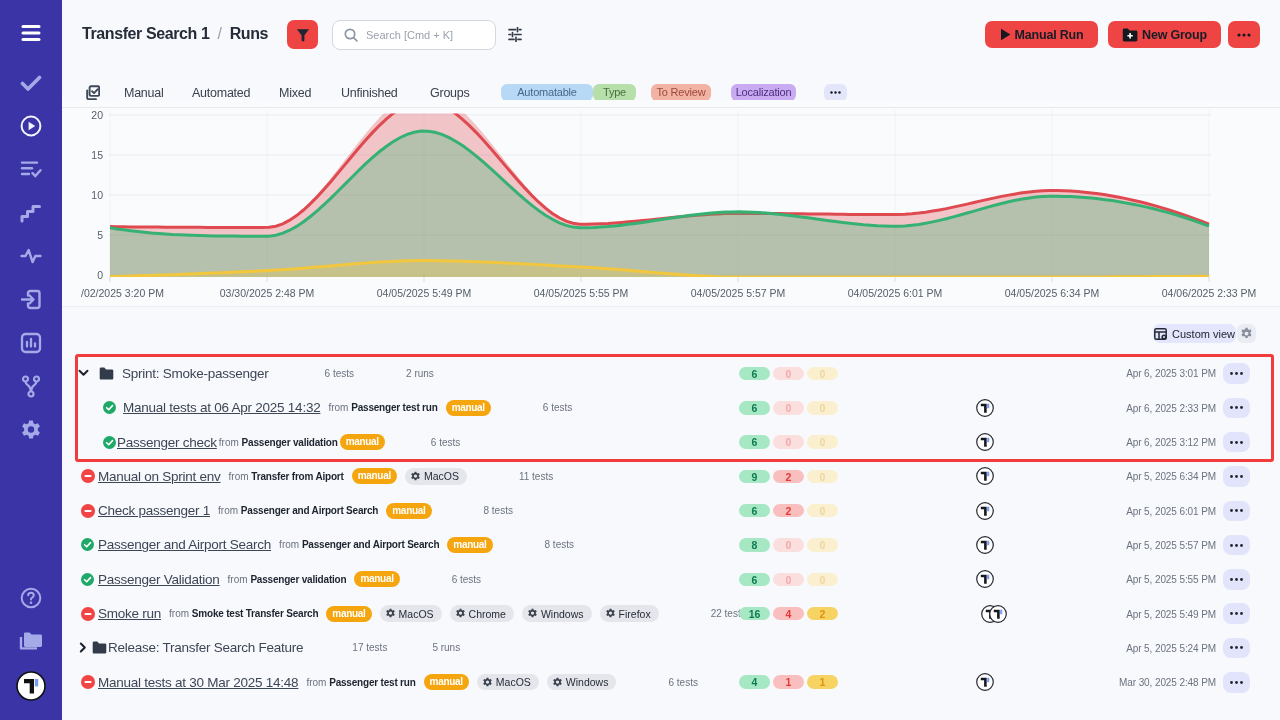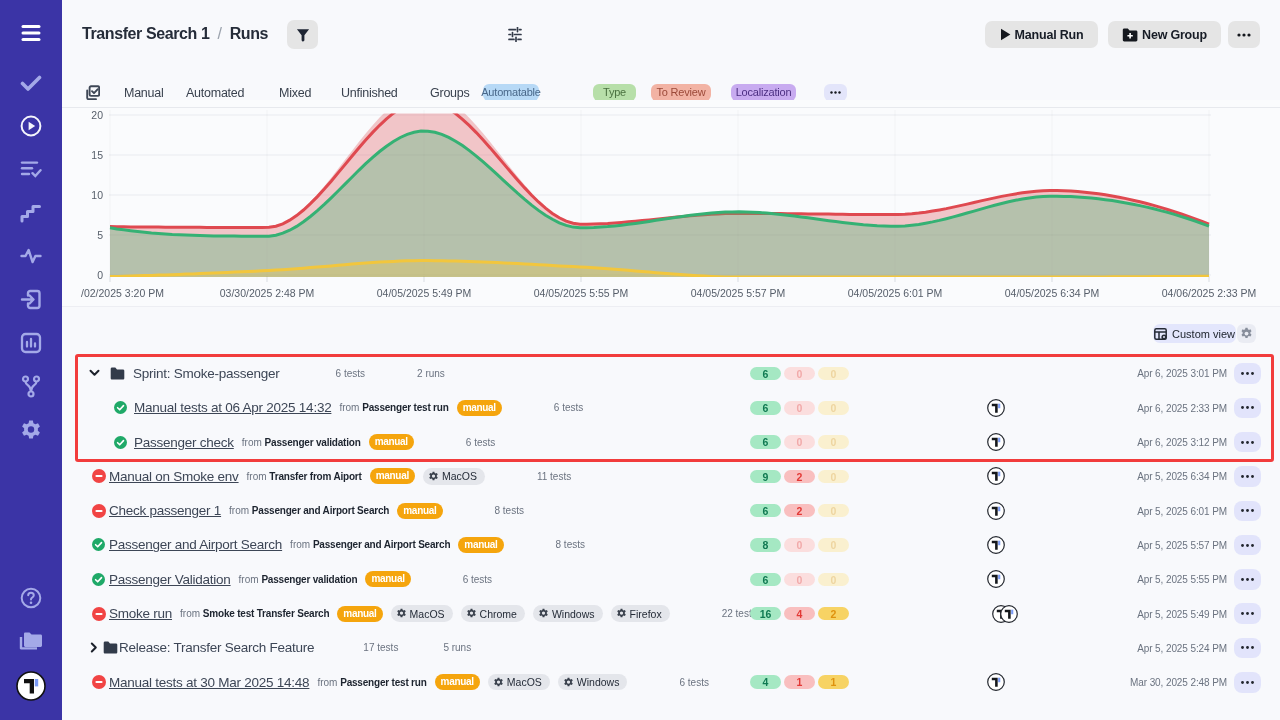"Search [Cmd + K]" div { html: none -> <div> <svg> <circle></circle> <path></path> </svg> <span>Search [Cmd + K]</span> </div> }
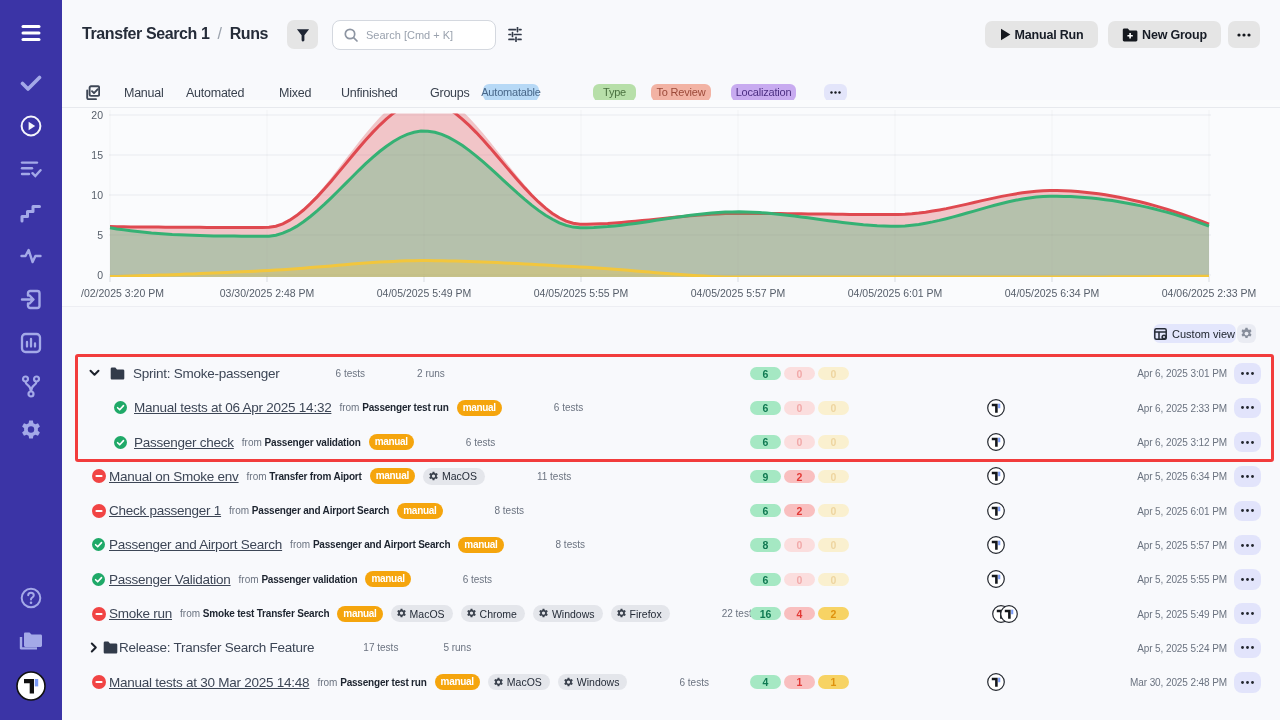"Manual Run" .btn-light { background: #e5e5e5 -> #ef4444 }
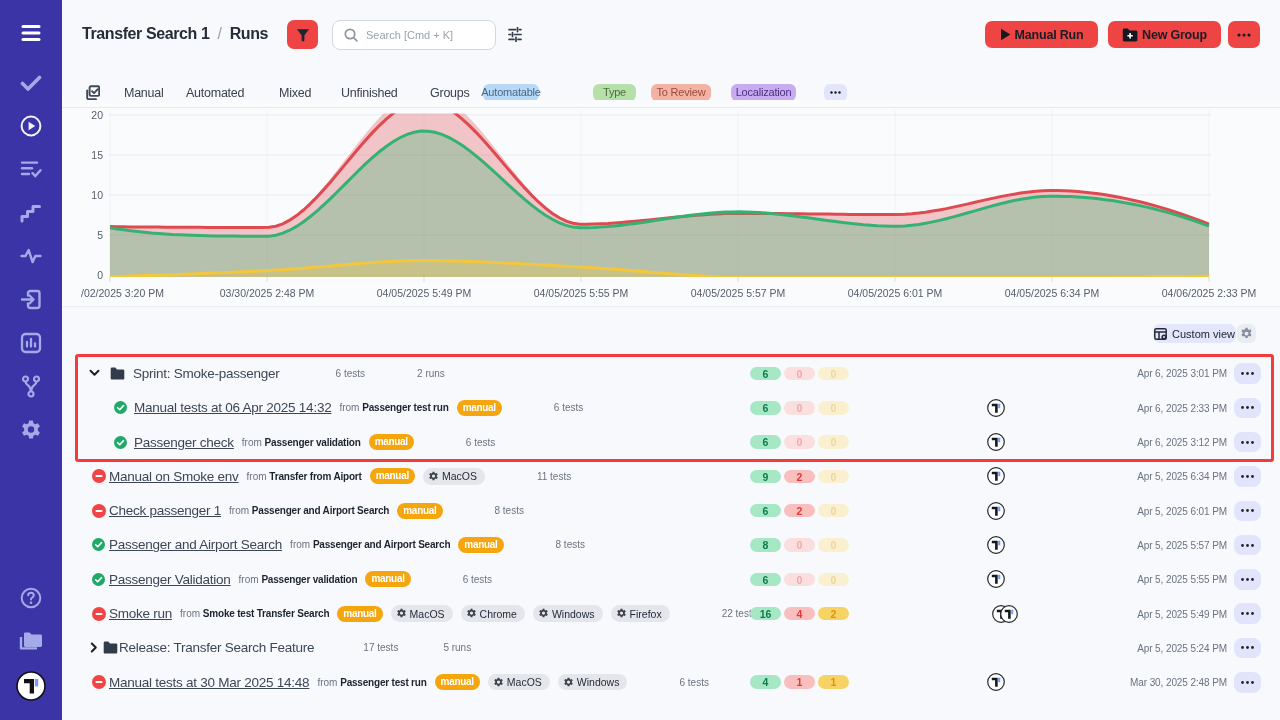"Automated" div.tab { left: 186px -> 192px }
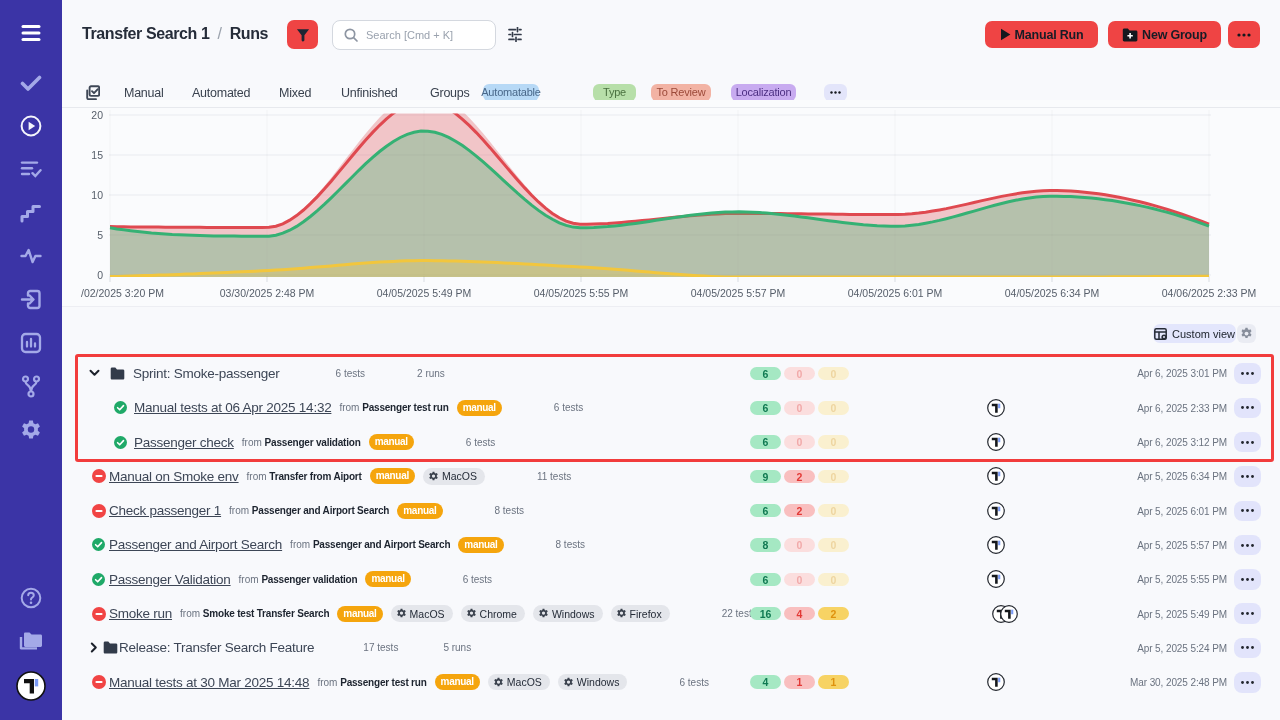"Automatable" div.pill-tab { left: 483px -> 501px; width: 56px -> 92px }
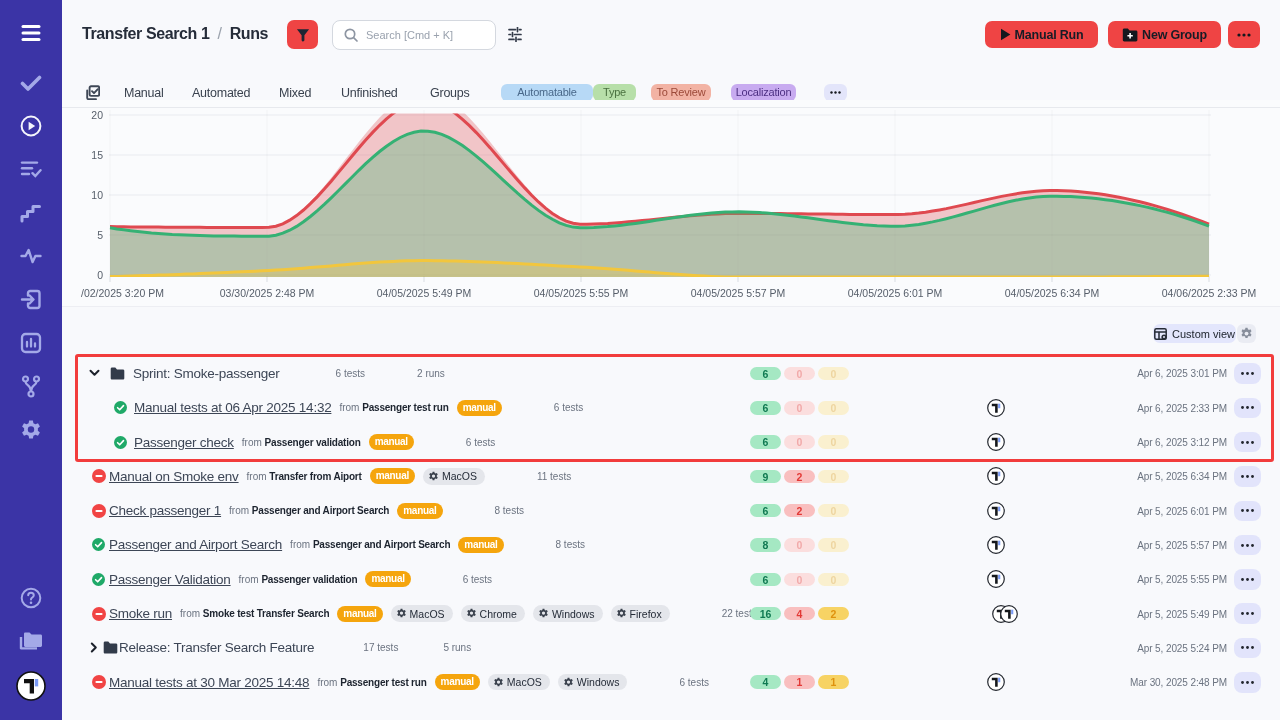"Sprint: Smoke-passenger" .row { left: 62px -> 51px }
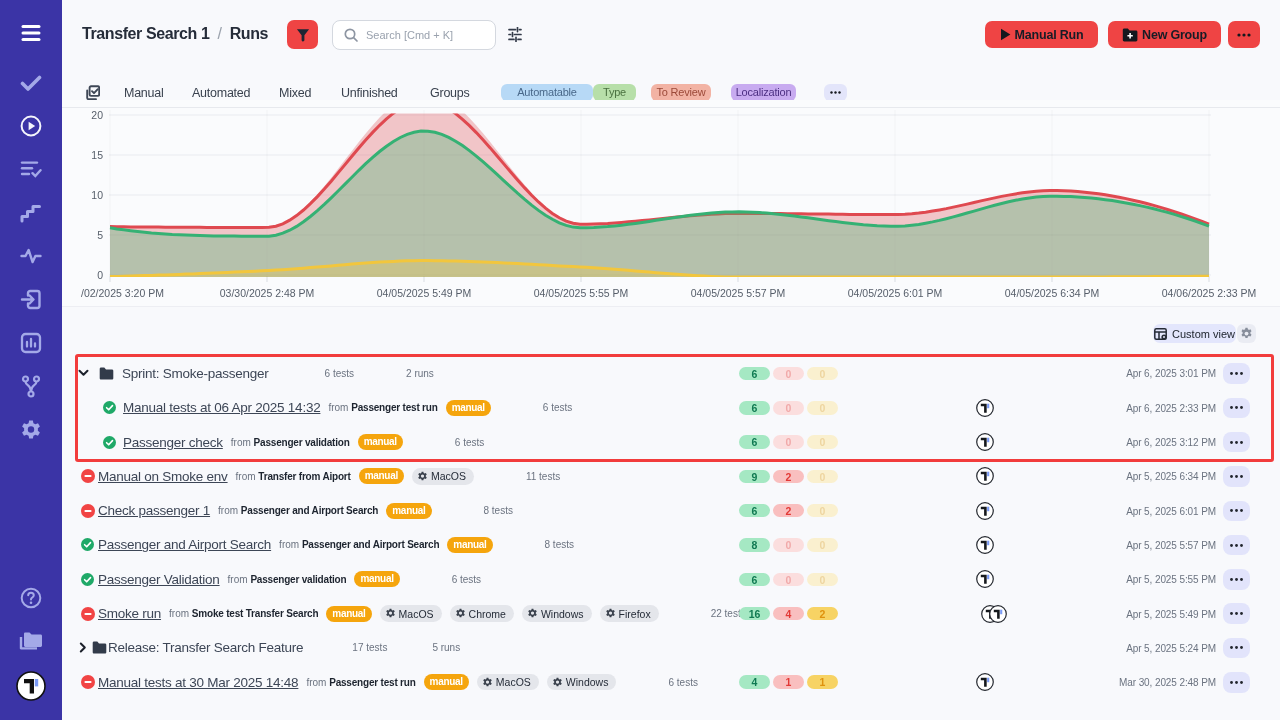"Passenger check" div.rowflex { gap: 8px -> 2px }
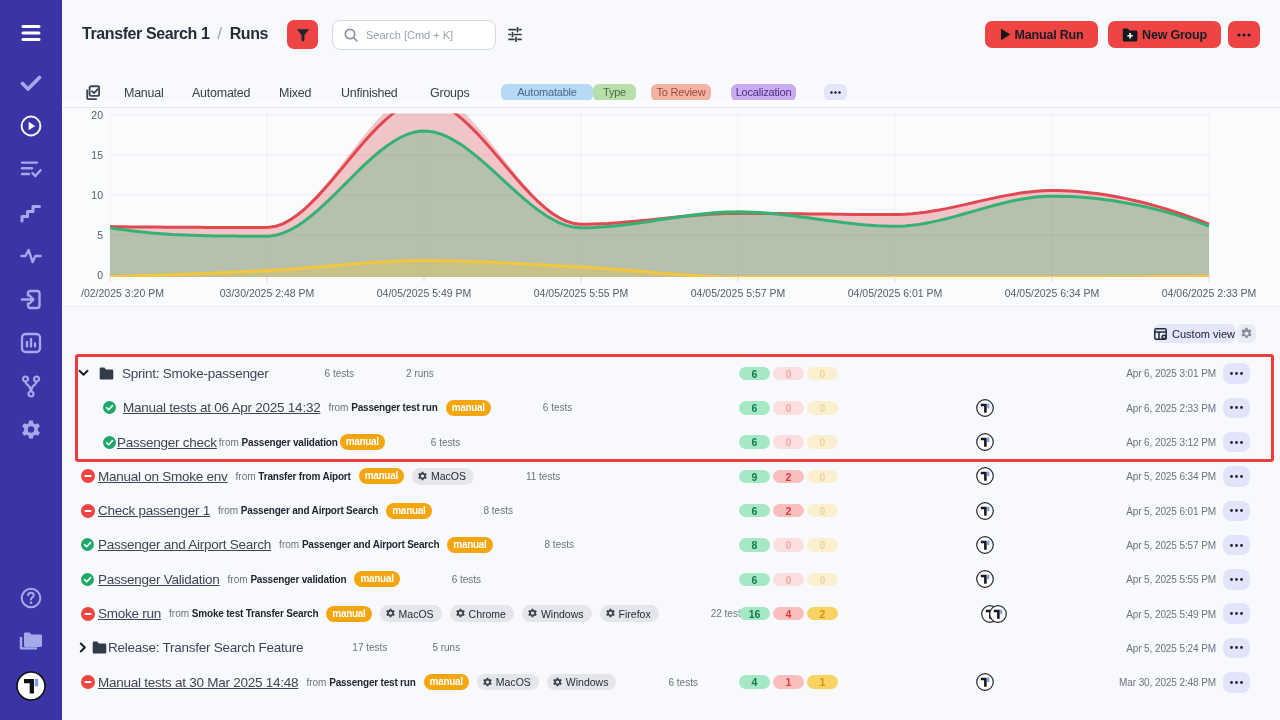"Manual on Smoke env" span.rtitle { text: Smoke -> Sprint }
